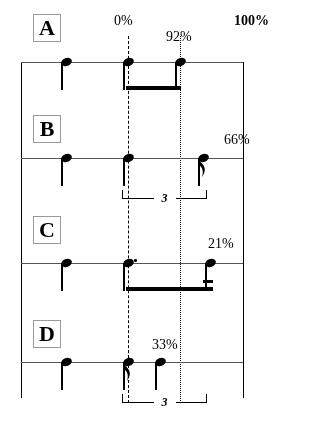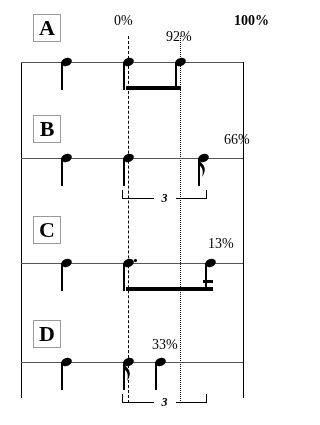"13%" div.axis-label { text: 13% -> 21% }
